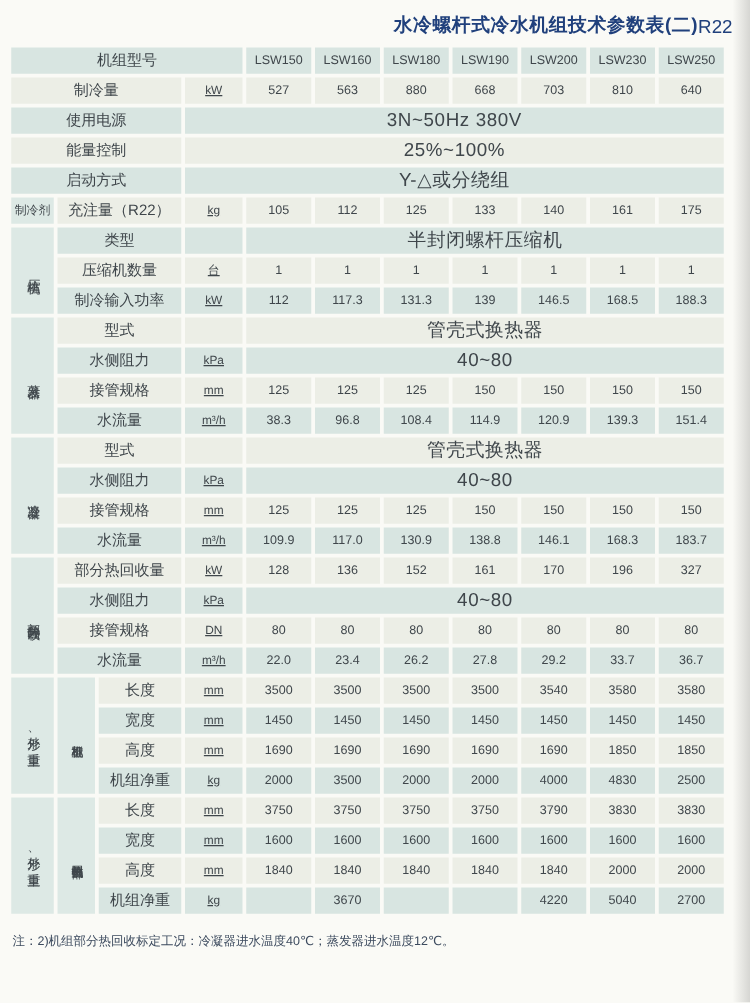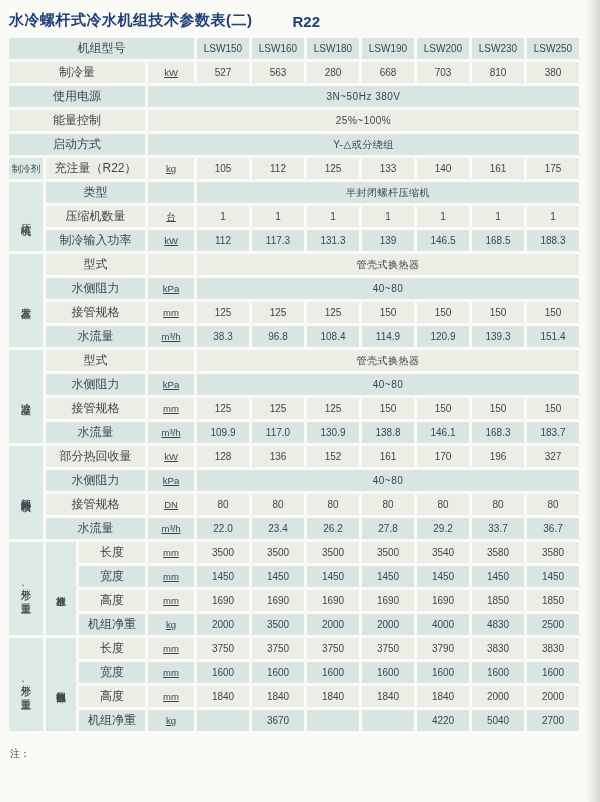"水冷螺杆式冷水机组技术参数表(二)" .header { justify-content: flex-start -> flex-end }
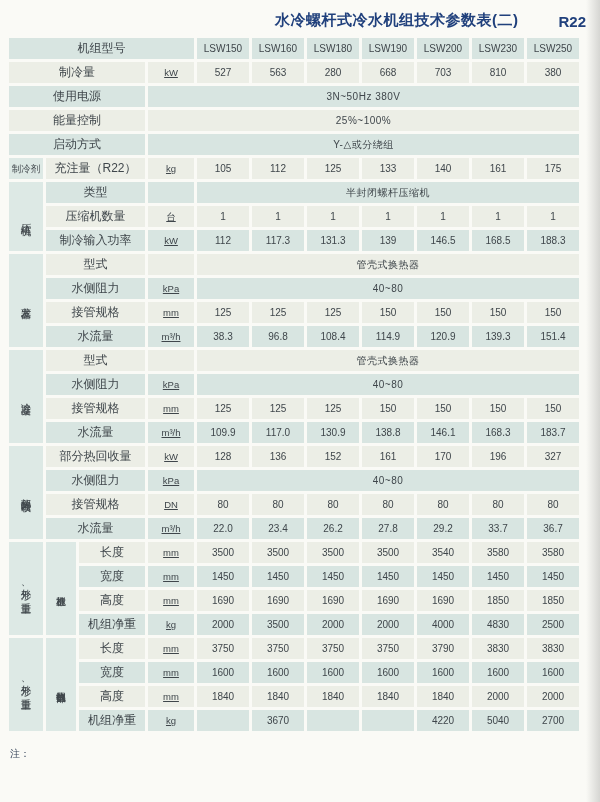"R22" .badge { font-weight: bold -> normal; margin-left: 40px -> none }
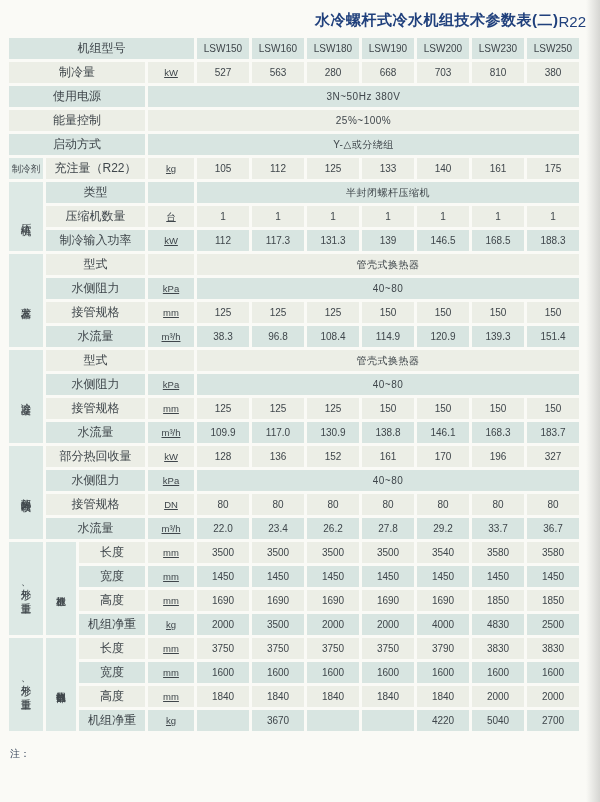"280" td.value-cell { text: 280 -> 880 }
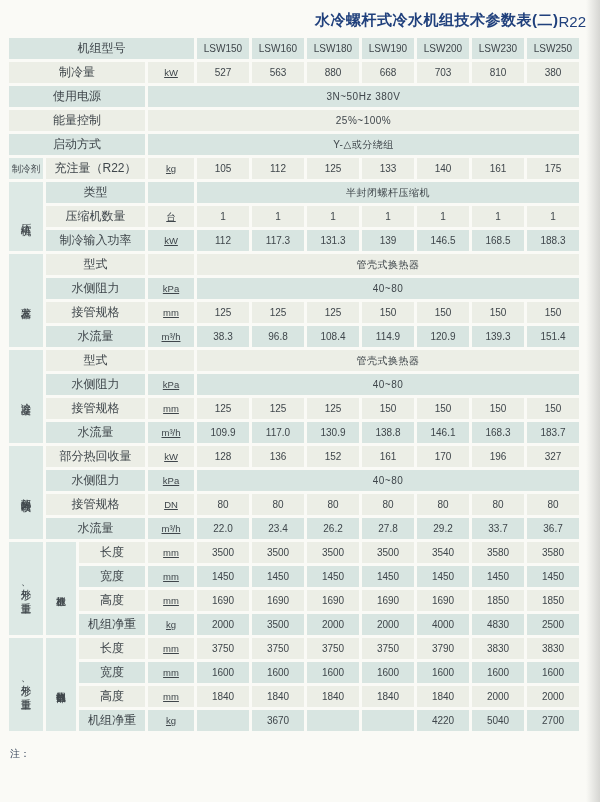"380" td.value-cell { text: 380 -> 640 }
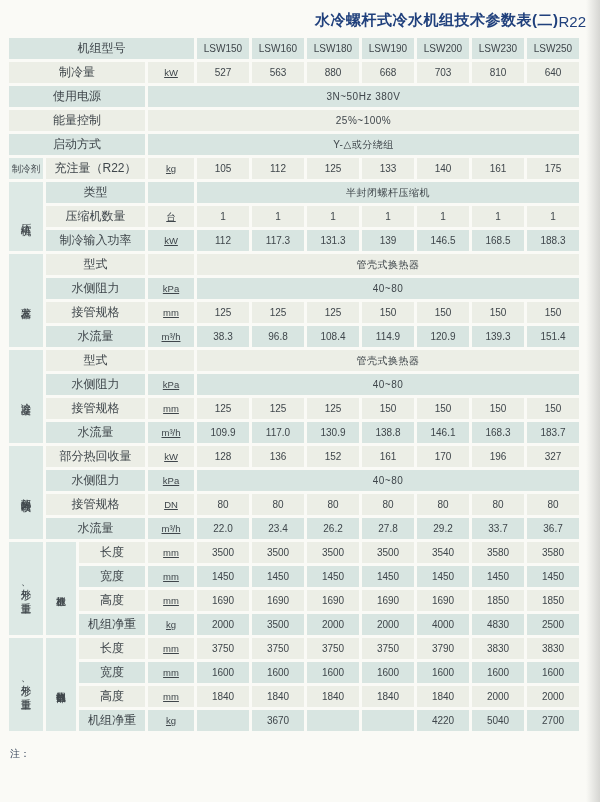"3N~50Hz 380V" td.merged-value-cell { font-size: 10px -> 15px }
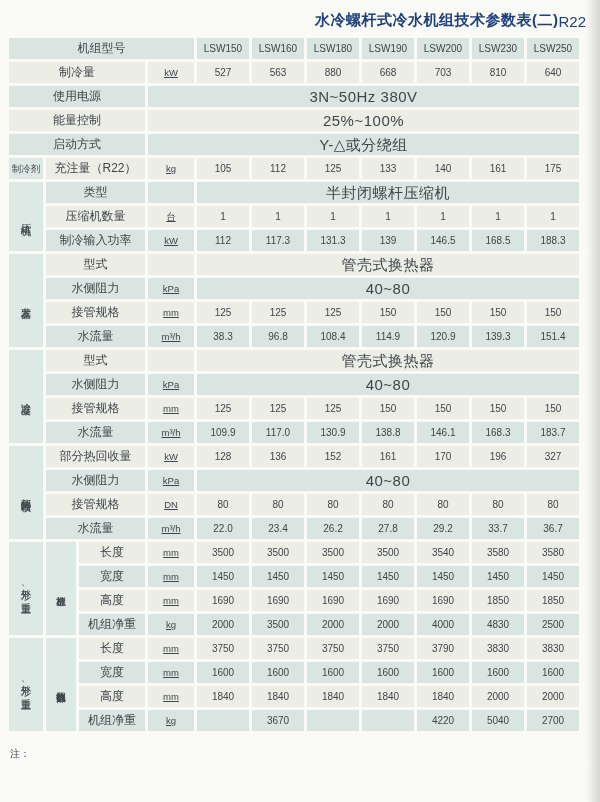"2)机组部分热回收标定工况：冷凝器进水温度40℃；蒸发器进水温度12℃。" div.note-line { html: none -> <div>2)机组部分热回收标定工况：冷凝器进水温度40℃；蒸发器进水温度12℃。</div> }
